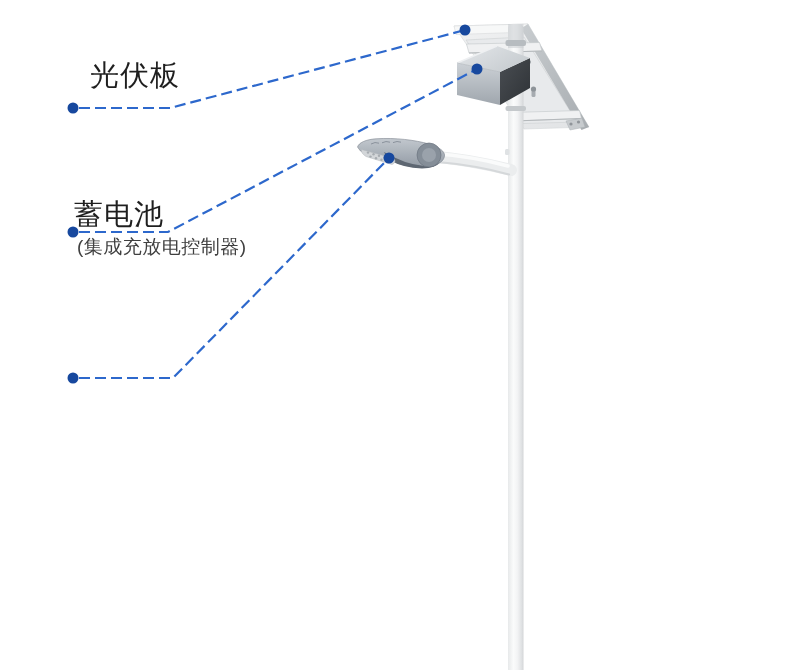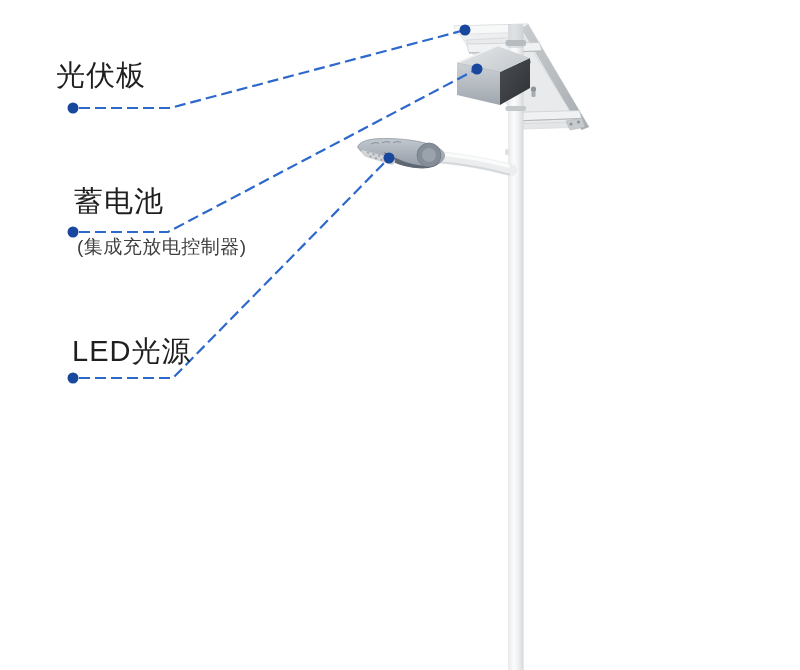"光伏板" #label-panel { left: 56px -> 90px }
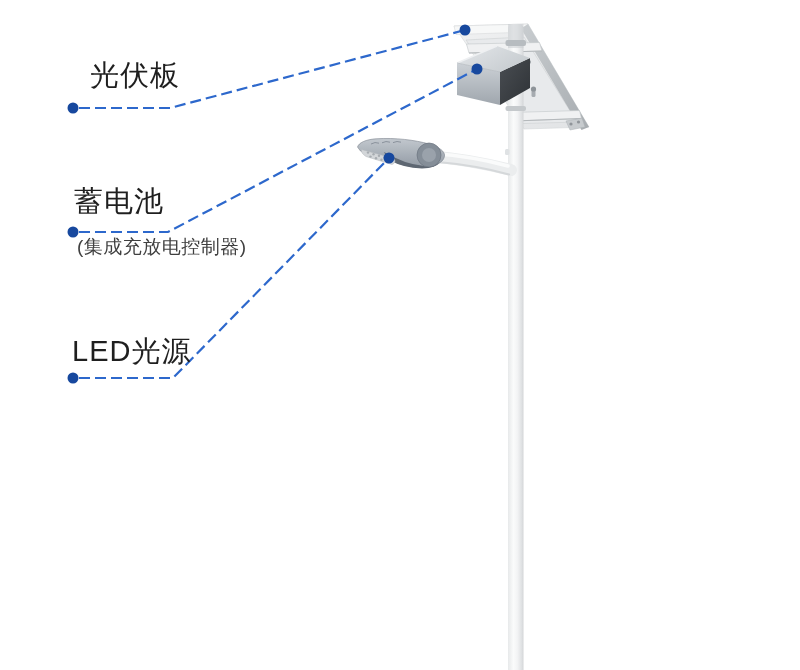"蓄电池" #label-battery { top: 186px -> 199px }
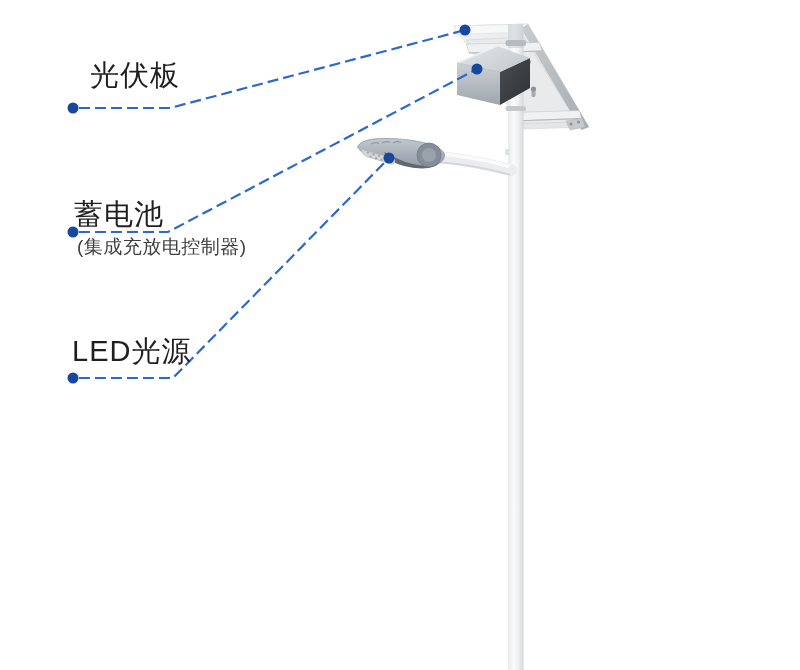"LED光源" div.callout-label { html: <div>LED光源</div> -> none }
